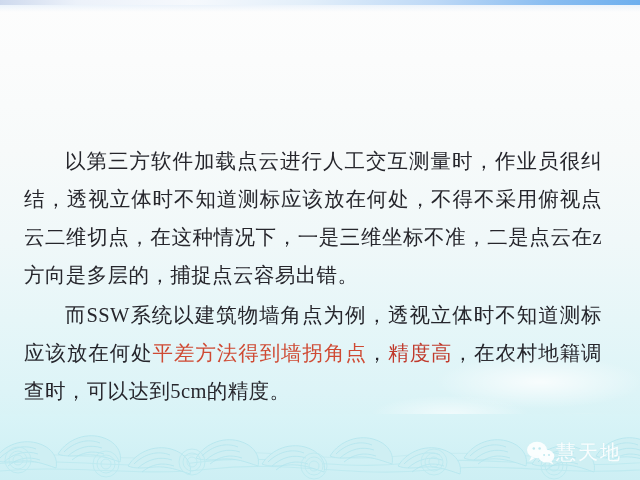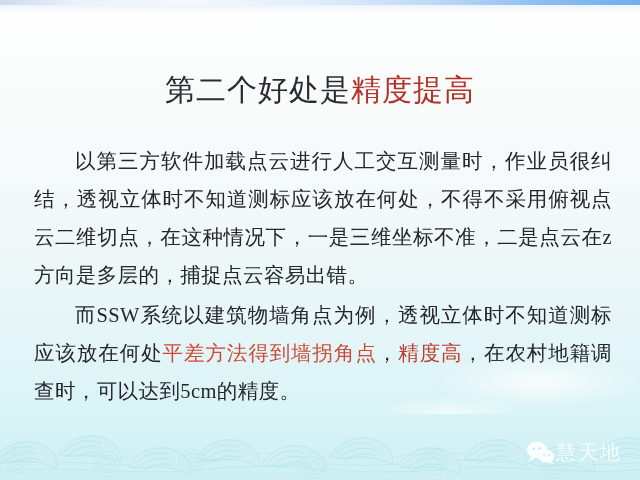"第二个好处是精度提高" div { html: <div> <span>第二个好处是</span><span>精度提高</span> </div> -> none }
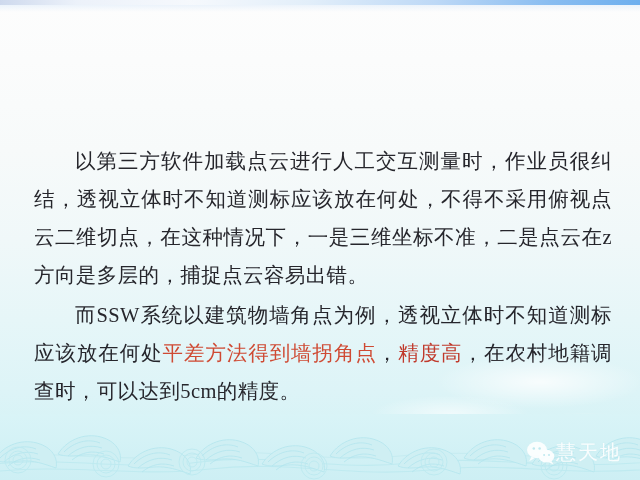"以第三方软件加载点云进行人工交互测量时，作业员很纠结，透视立体时不知道测标应该放" #body-text { left: 34px -> 24px }
